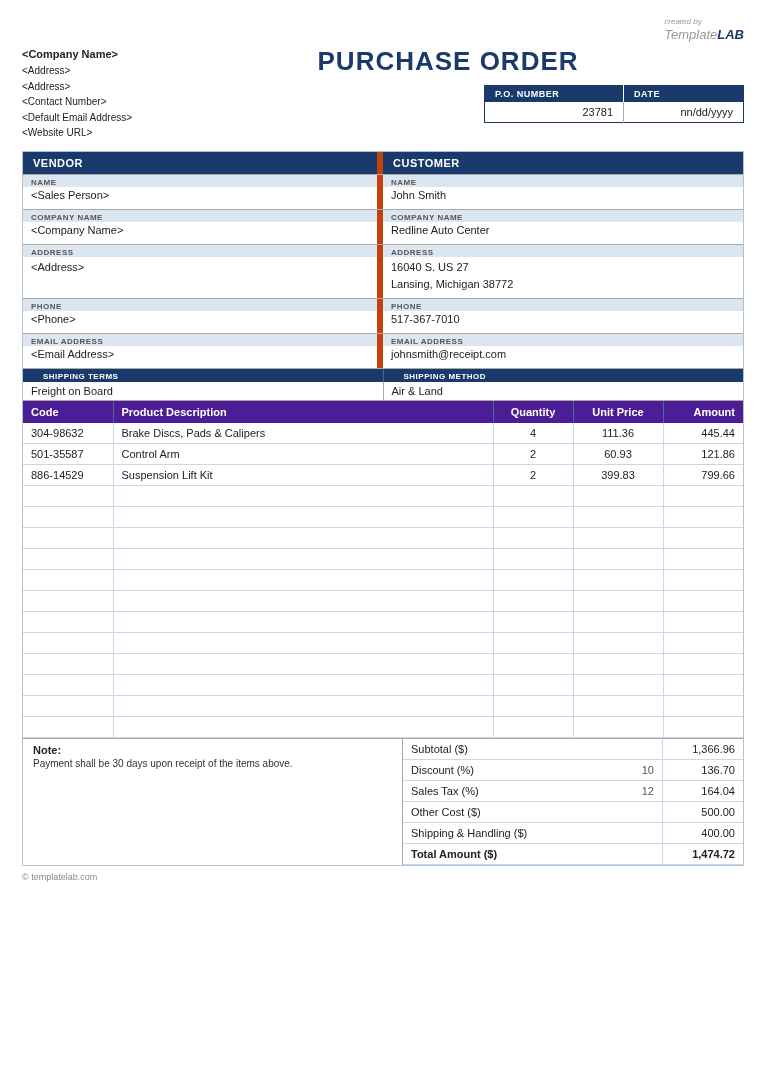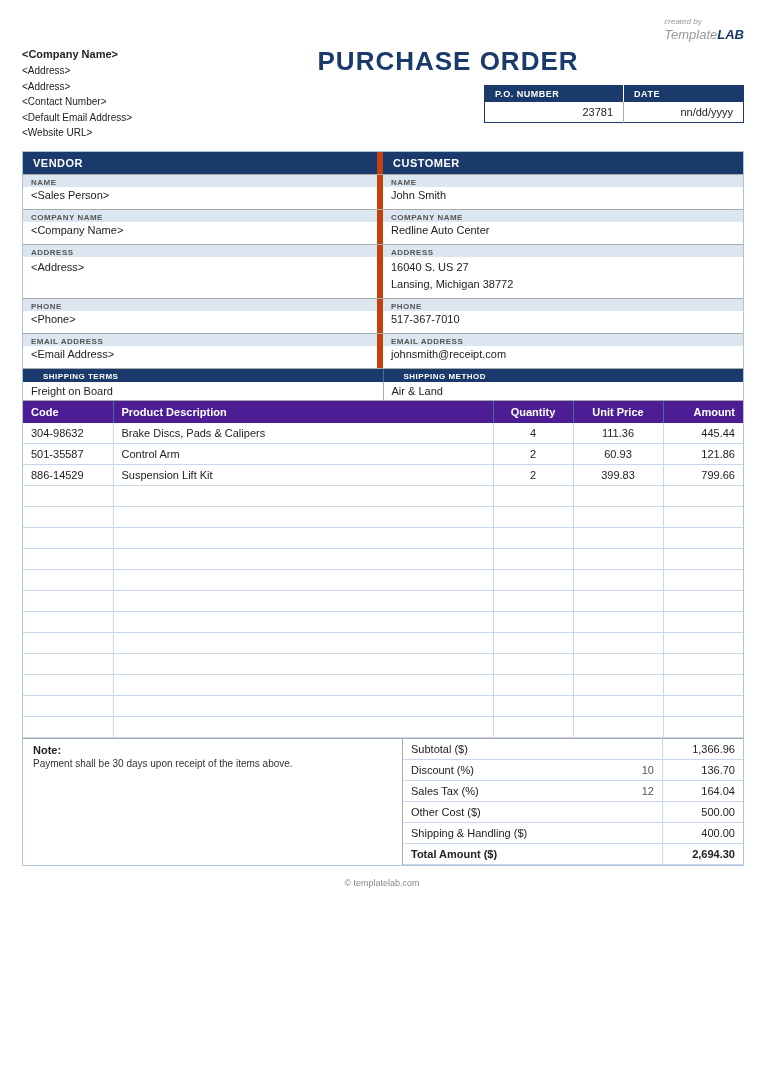"2,694.30" div.totals-amount { text: 2,694.30 -> 1,474.72 }
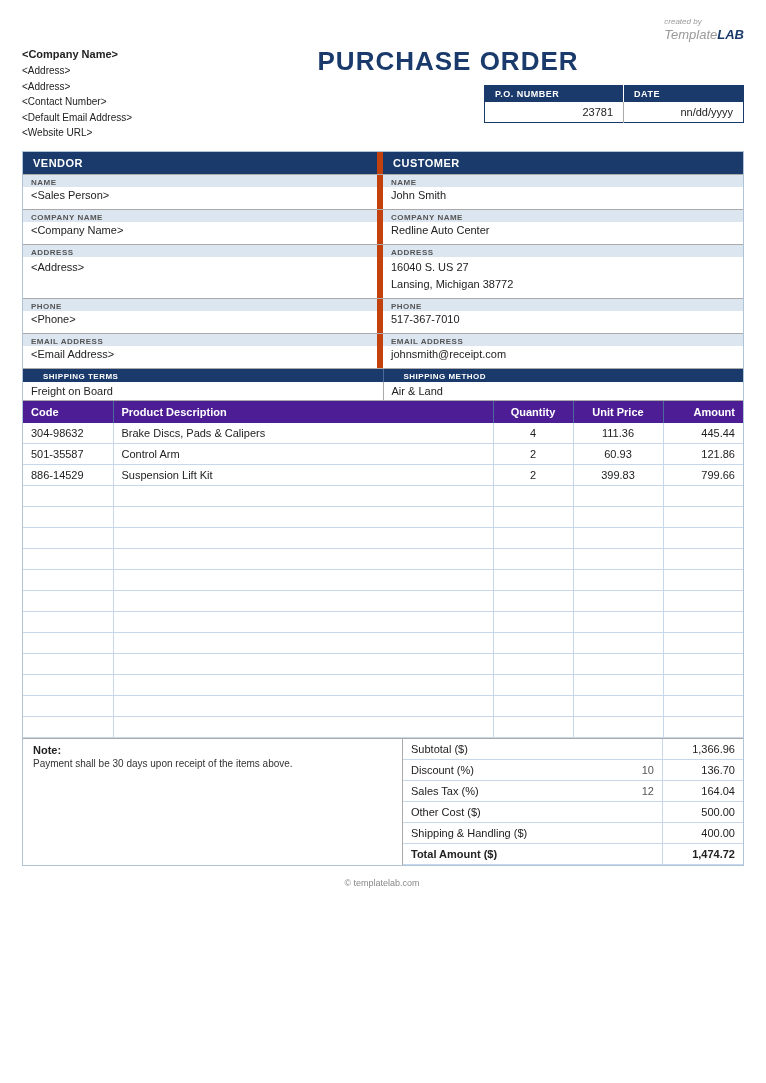"© templatelab.com" .footer-credit { margin-top: 12px -> 6px; text-align: center -> left }
